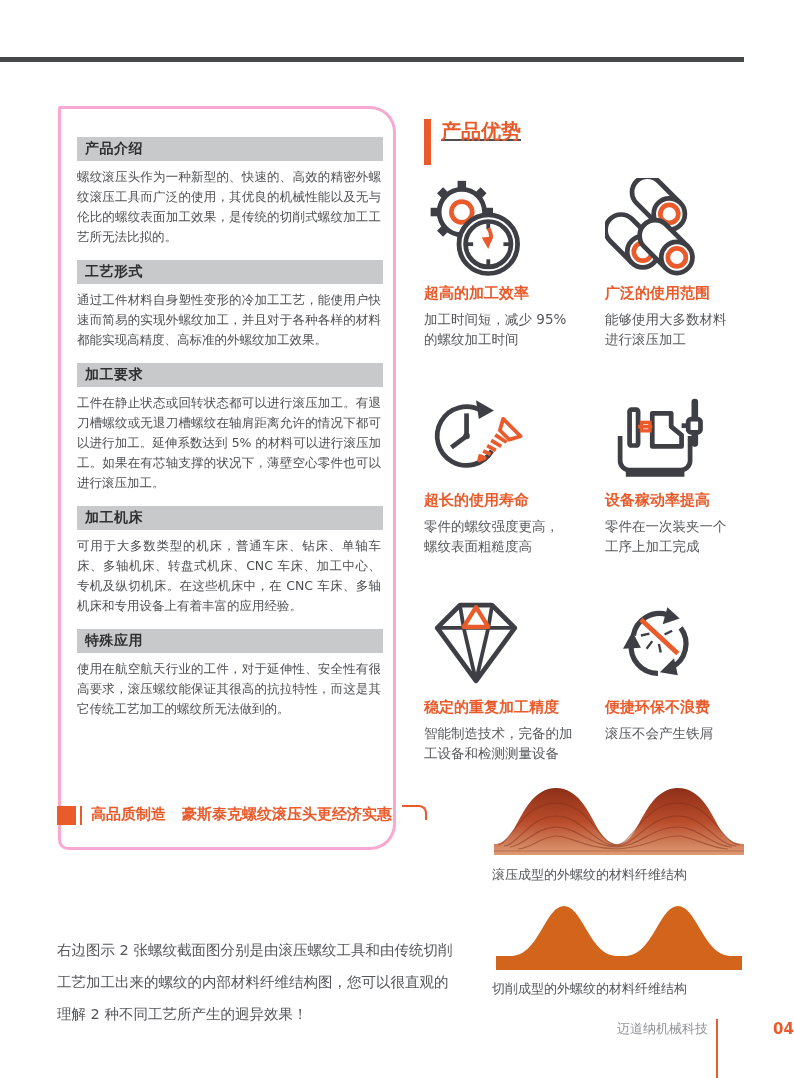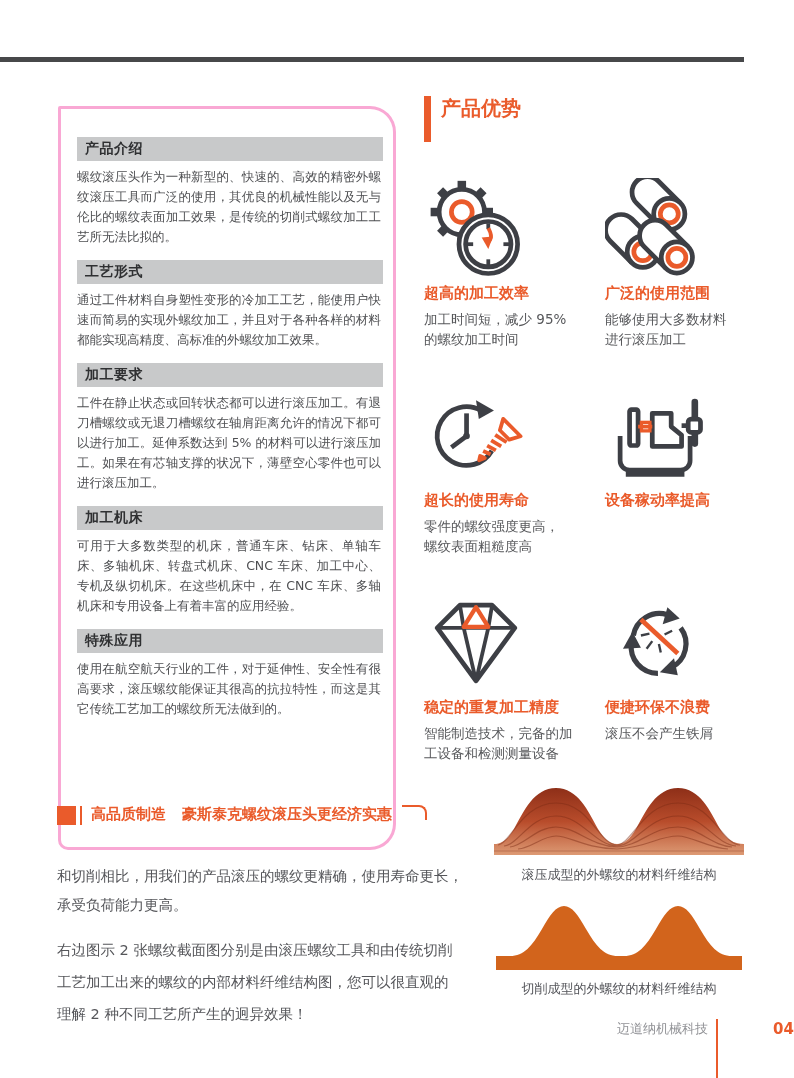"产品优势" .adv-header { text-decoration: none -> underline; top: 96px -> 119px }
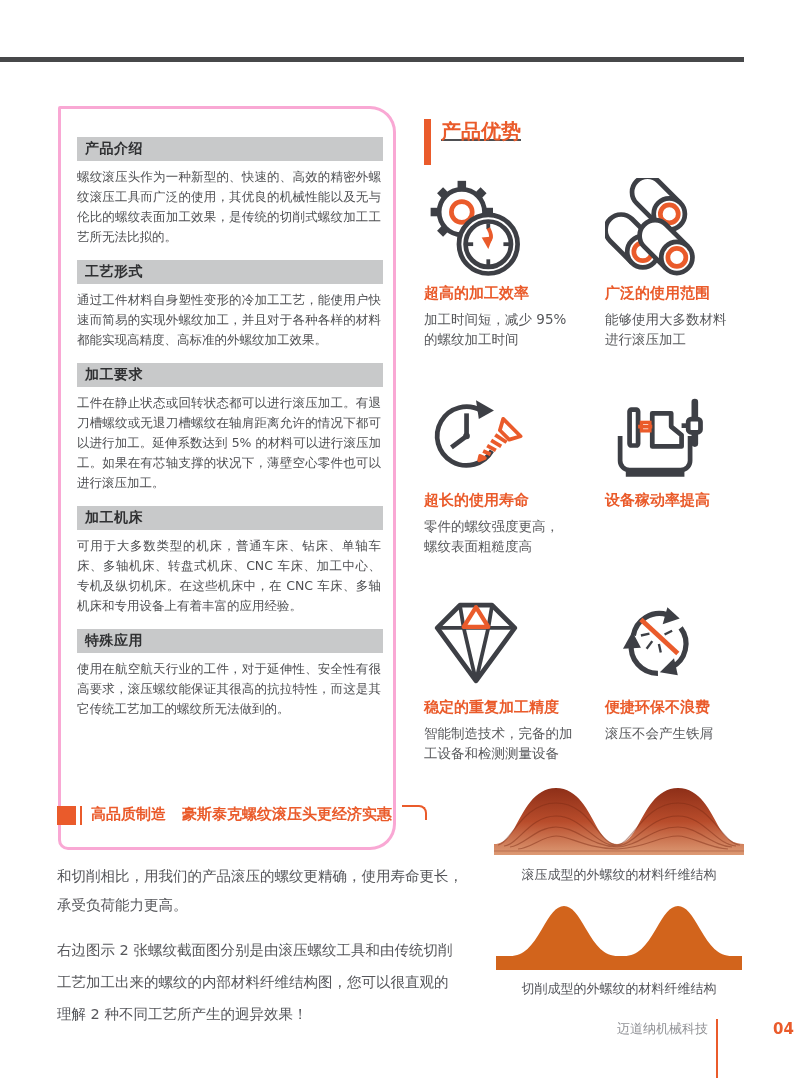"零件在一次装夹一个" div.adv-desc { html: none -> <div>零件在一次装夹一个 工序上加工完成</div> }
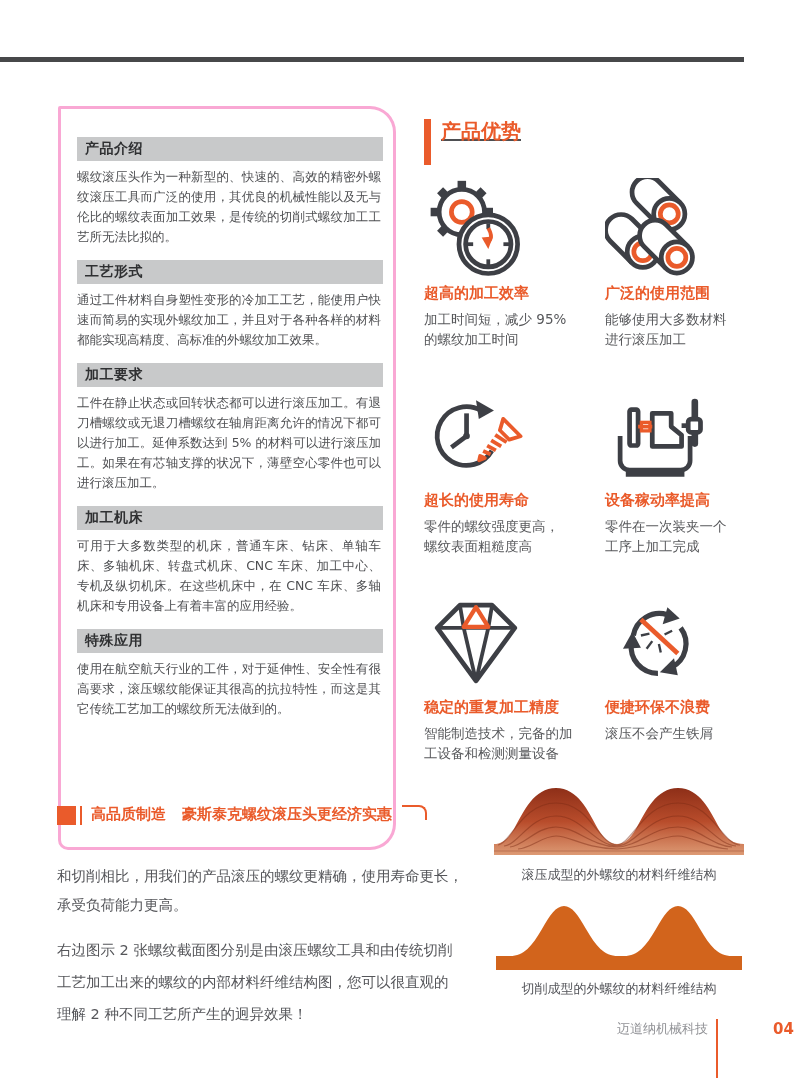"和切削相比，用我们的产品滚压的螺纹更精确，使用寿命更长，" p.para { html: <p>和切削相比，用我们的产品滚压的螺纹更精确，使用寿命更长， 承受负荷能力更高。</p> -> none }
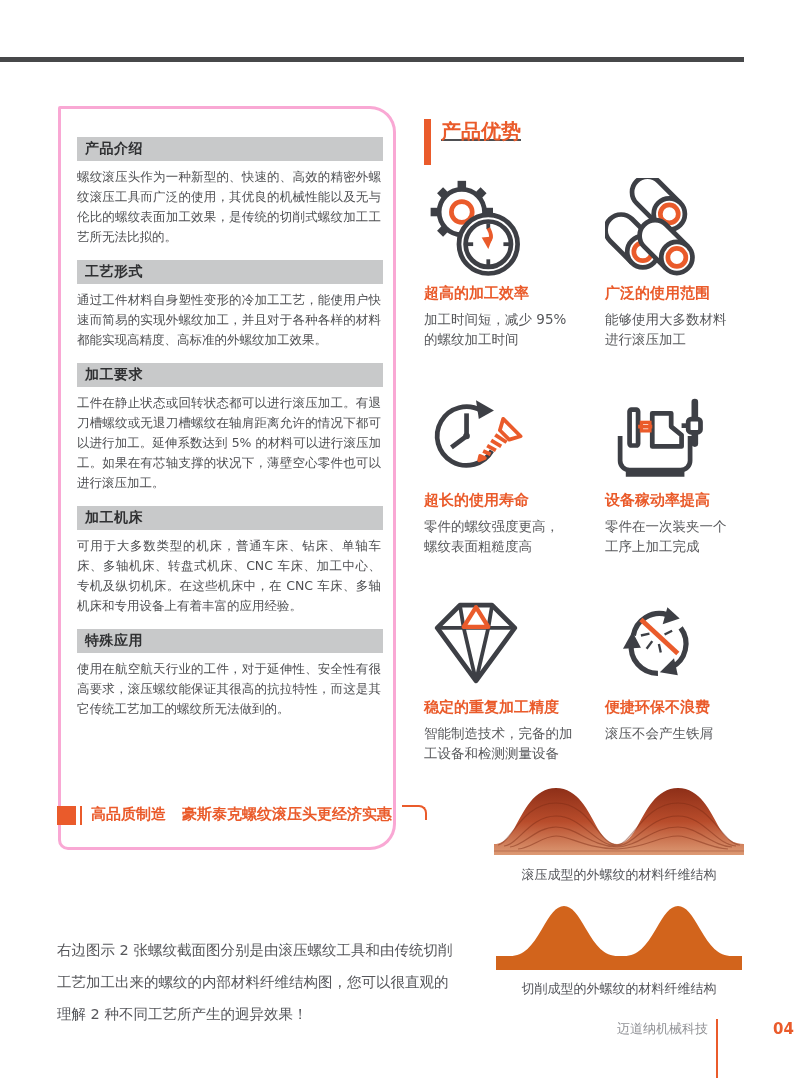"滚压成型的外螺纹的材料纤维结构" .fig-cap { text-align: center -> none }
